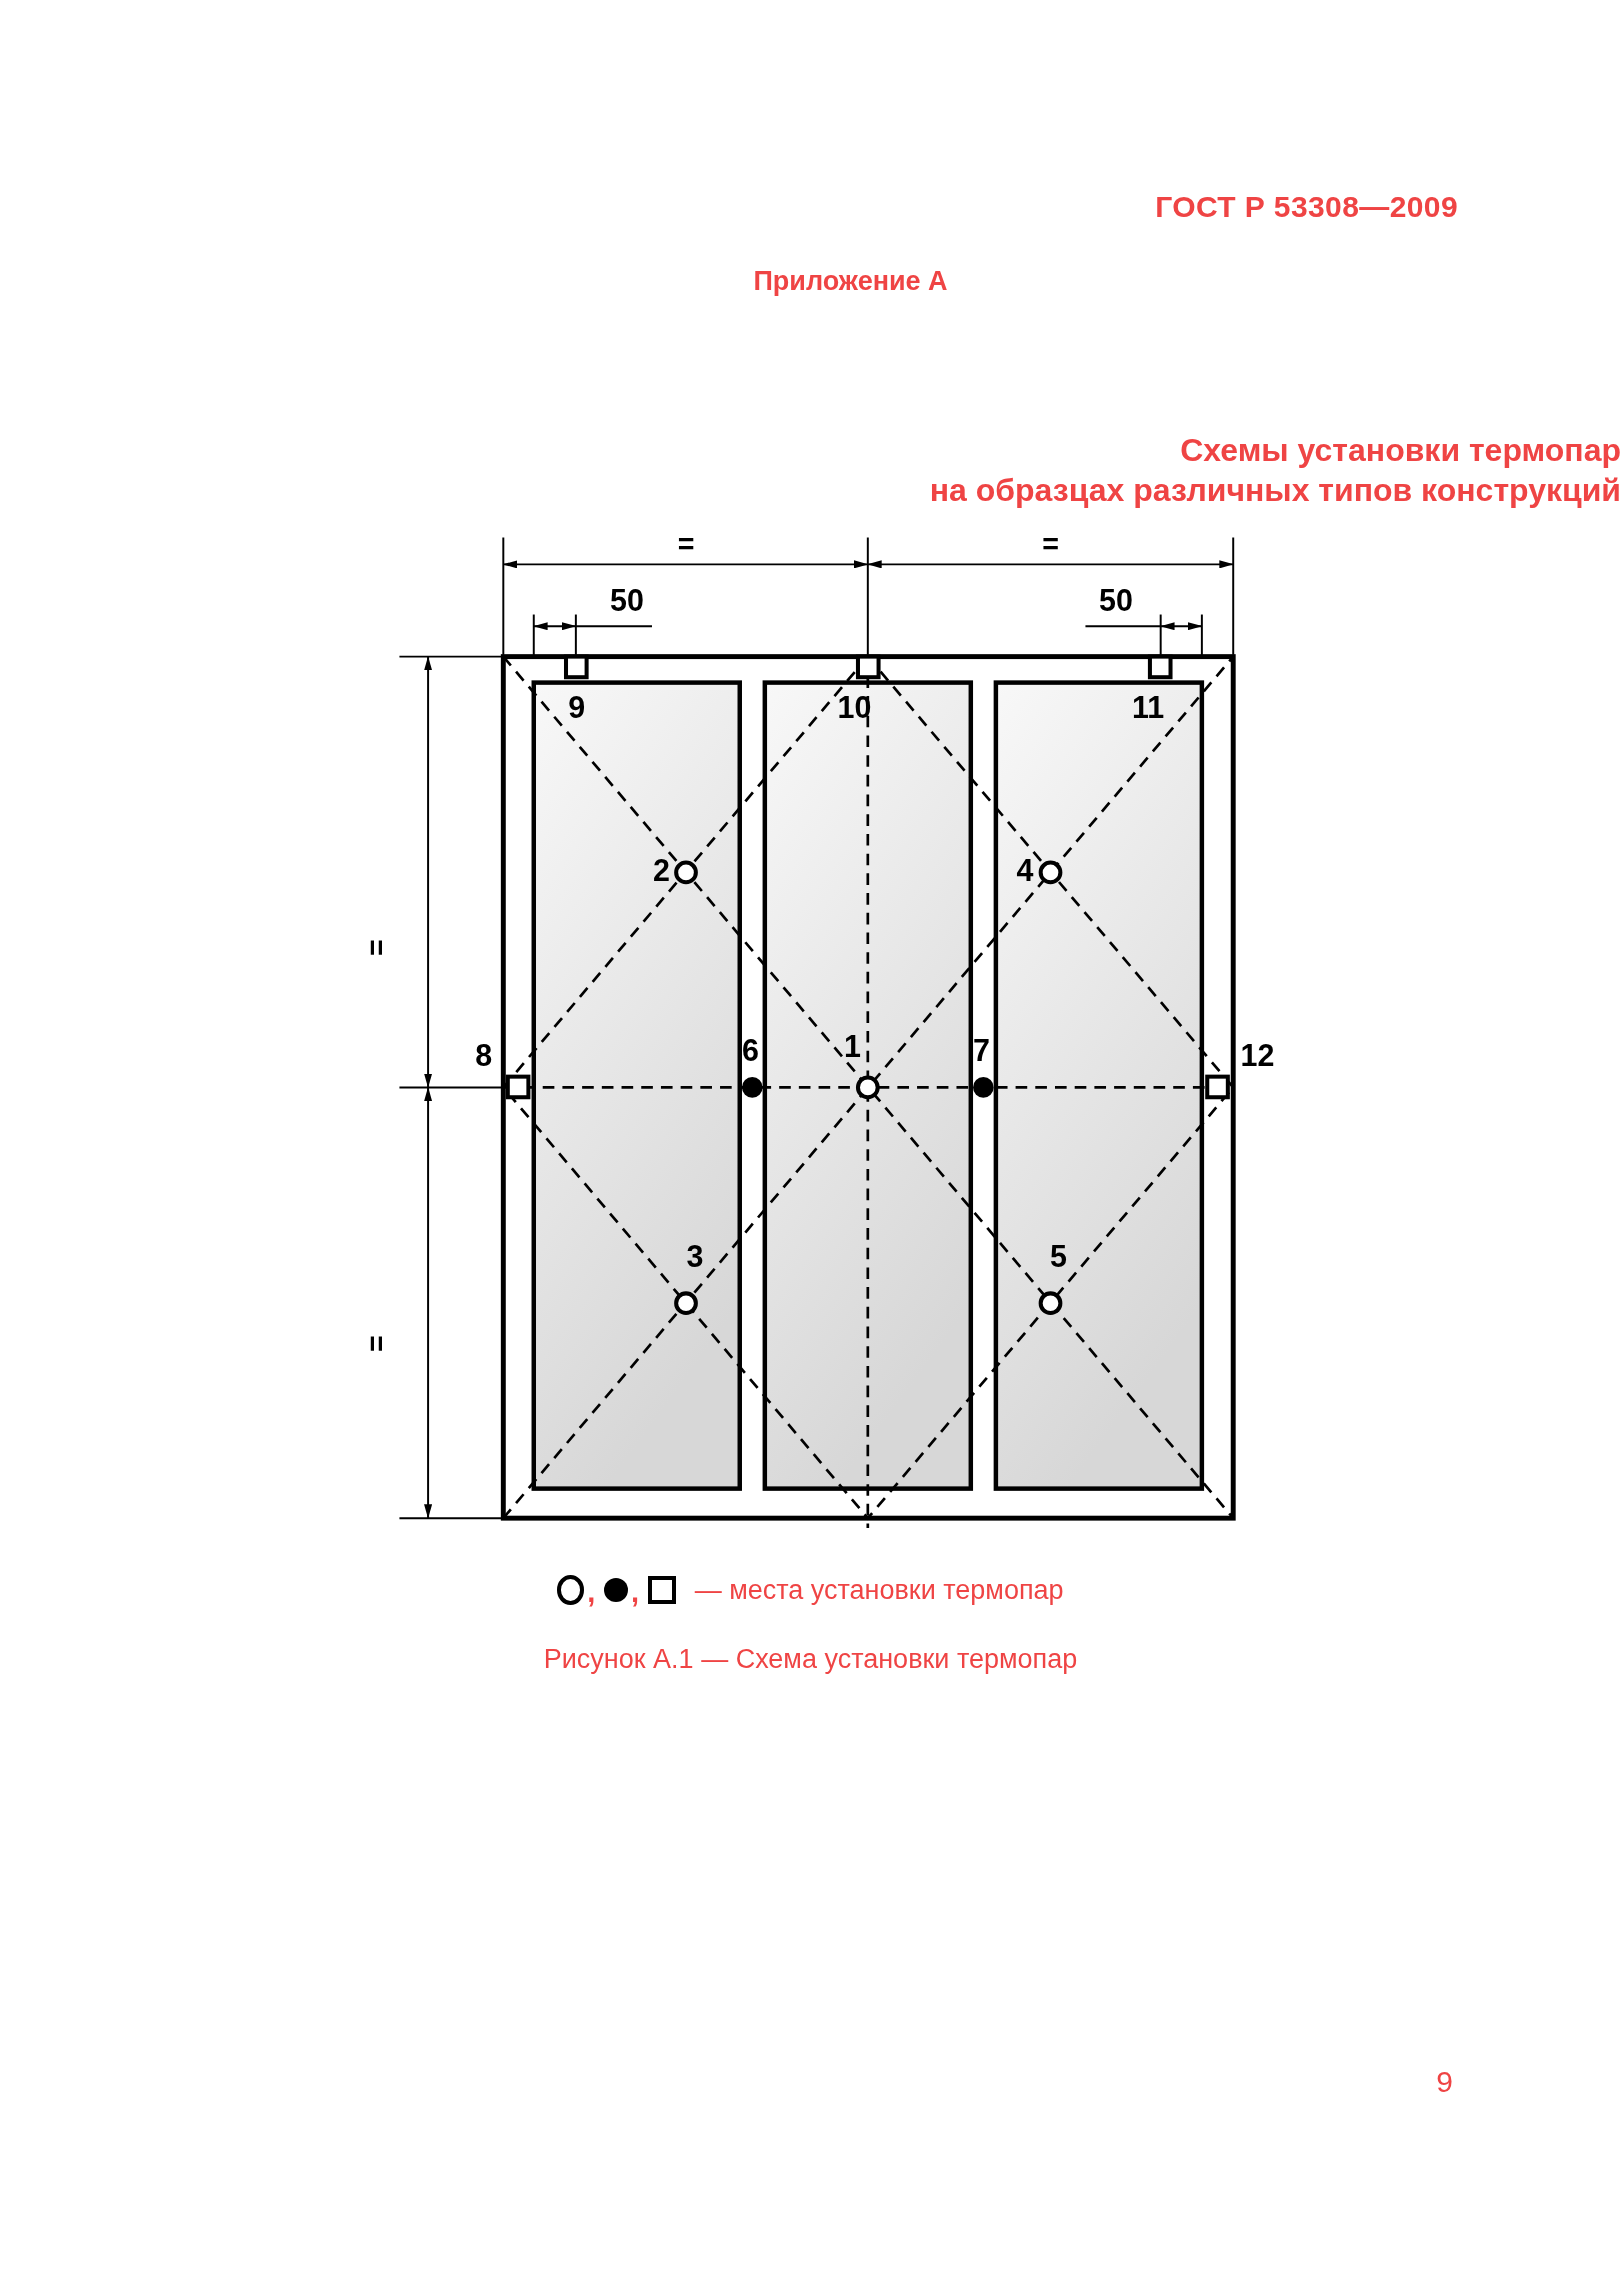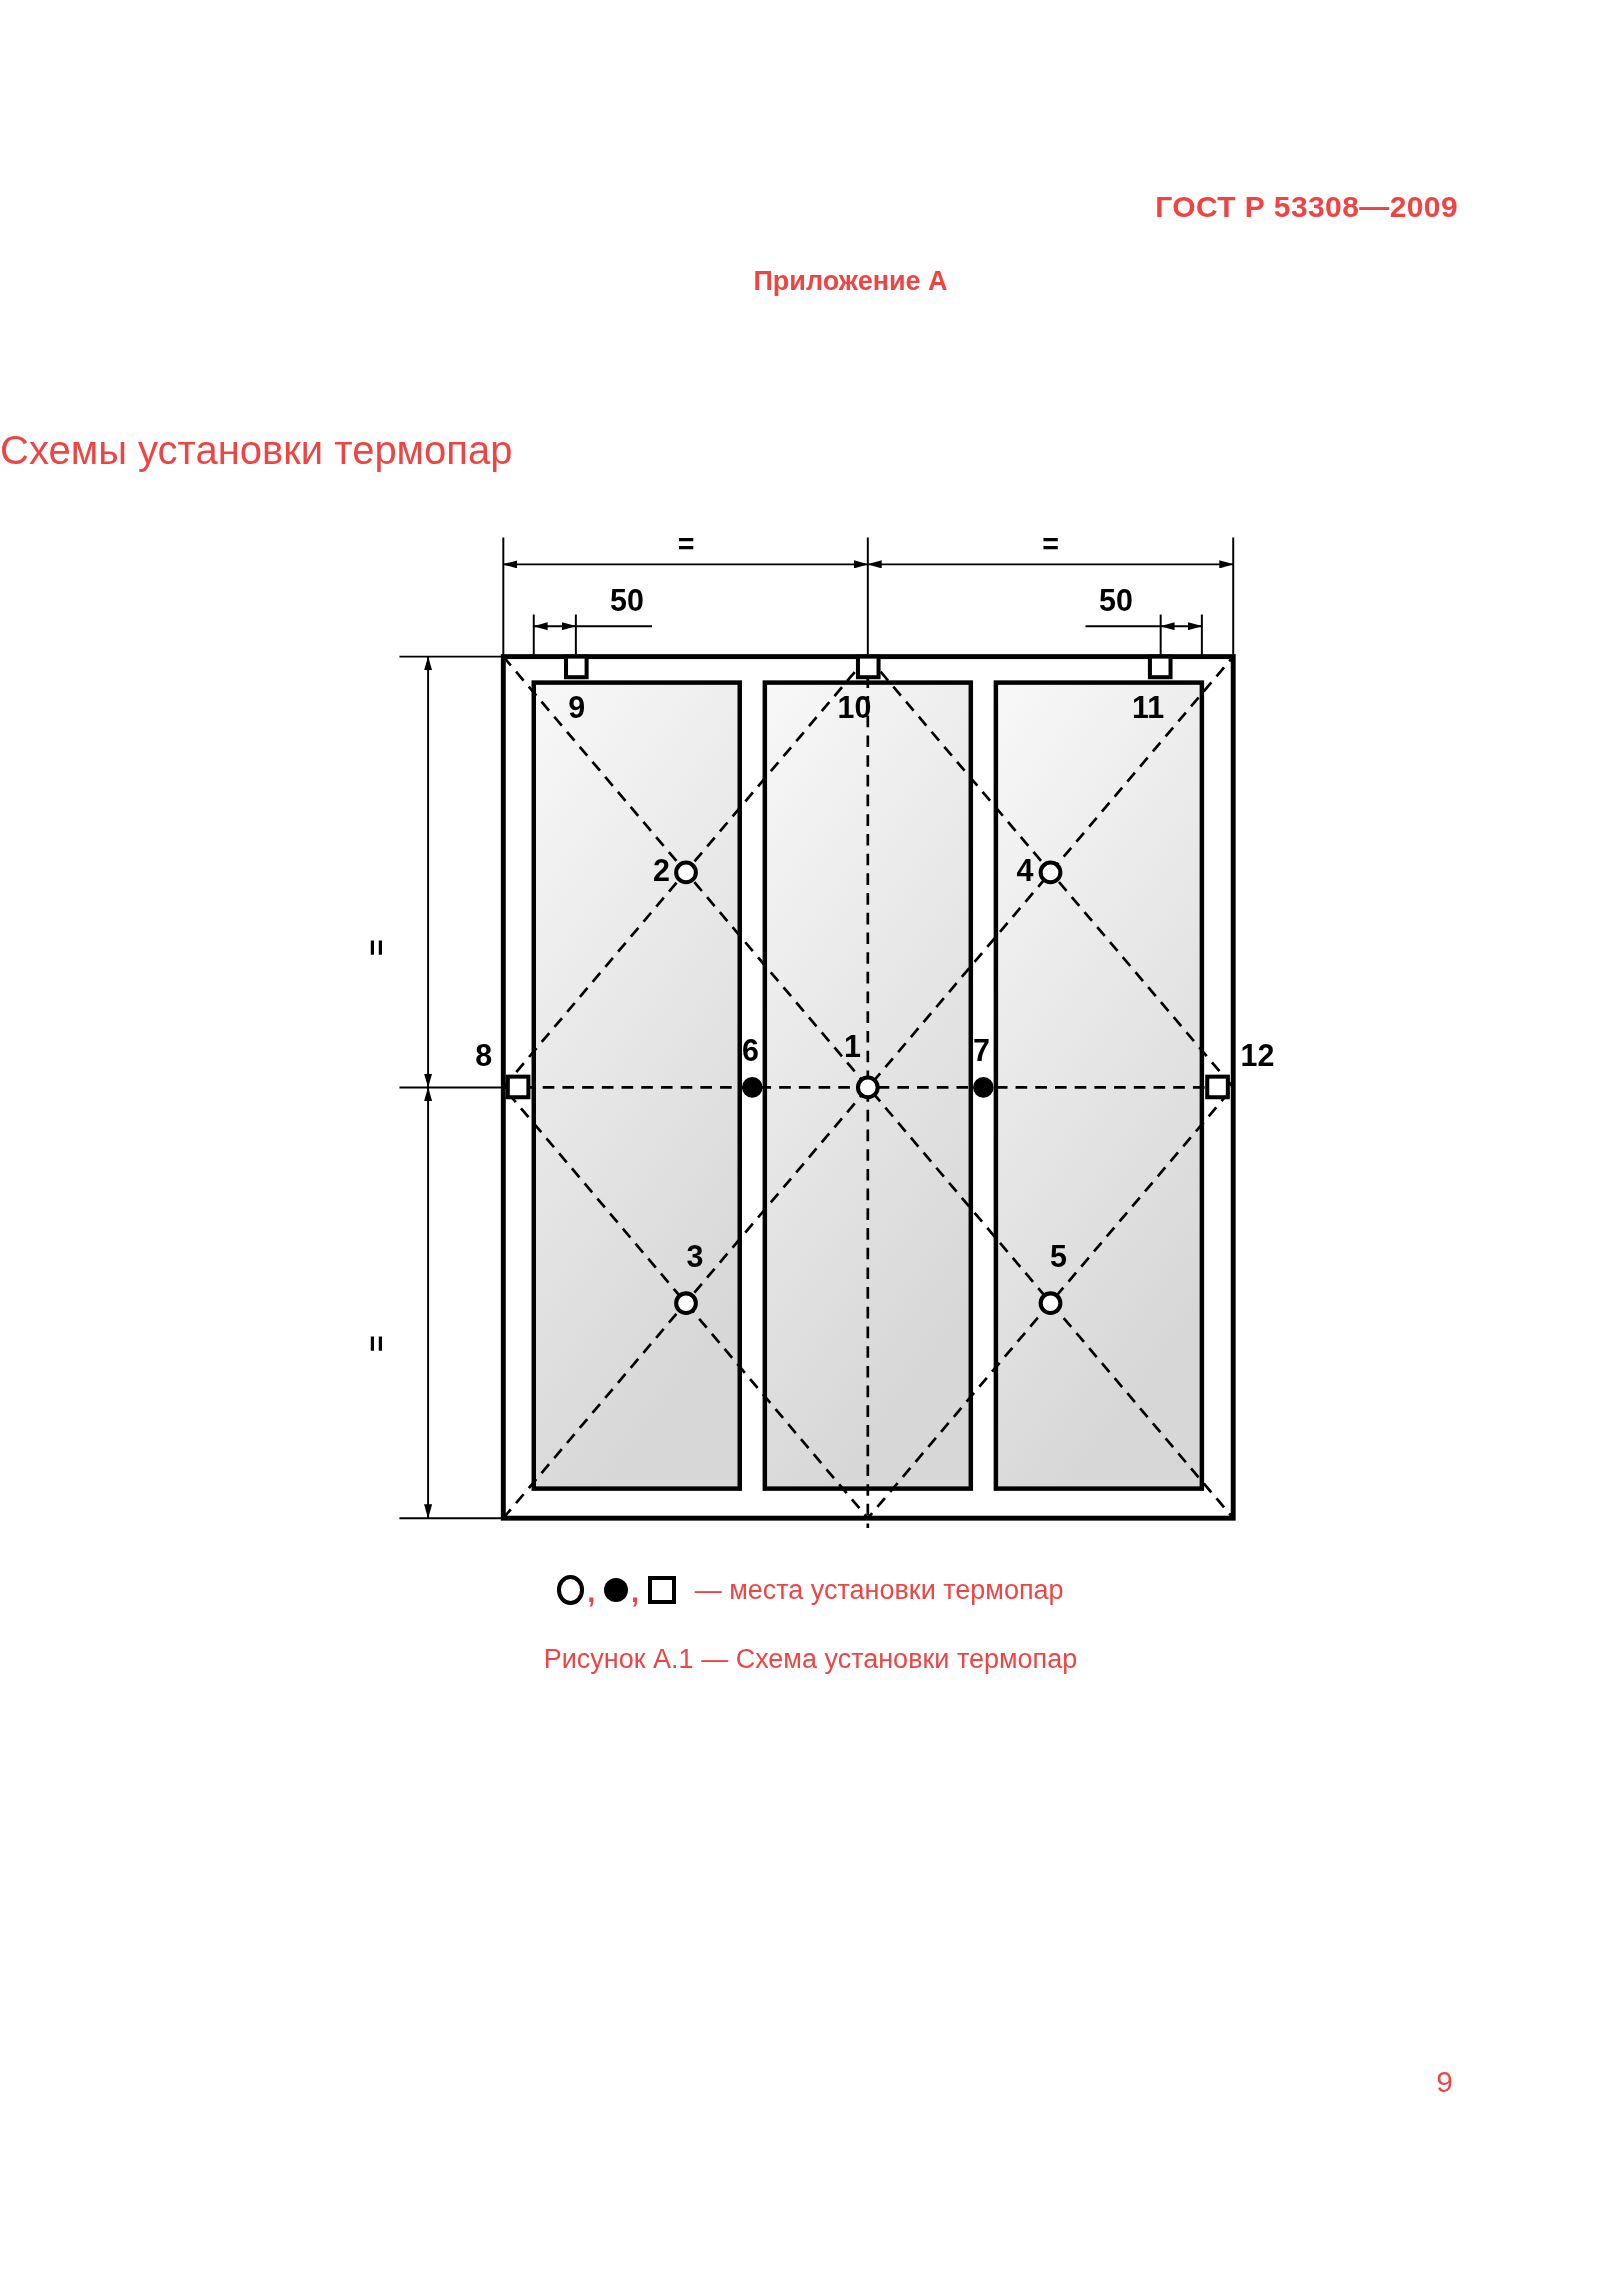"Схемы установки термопар" .fig-title { font-size: 40px -> 32px; font-weight: normal -> bold; text-align: left -> right }
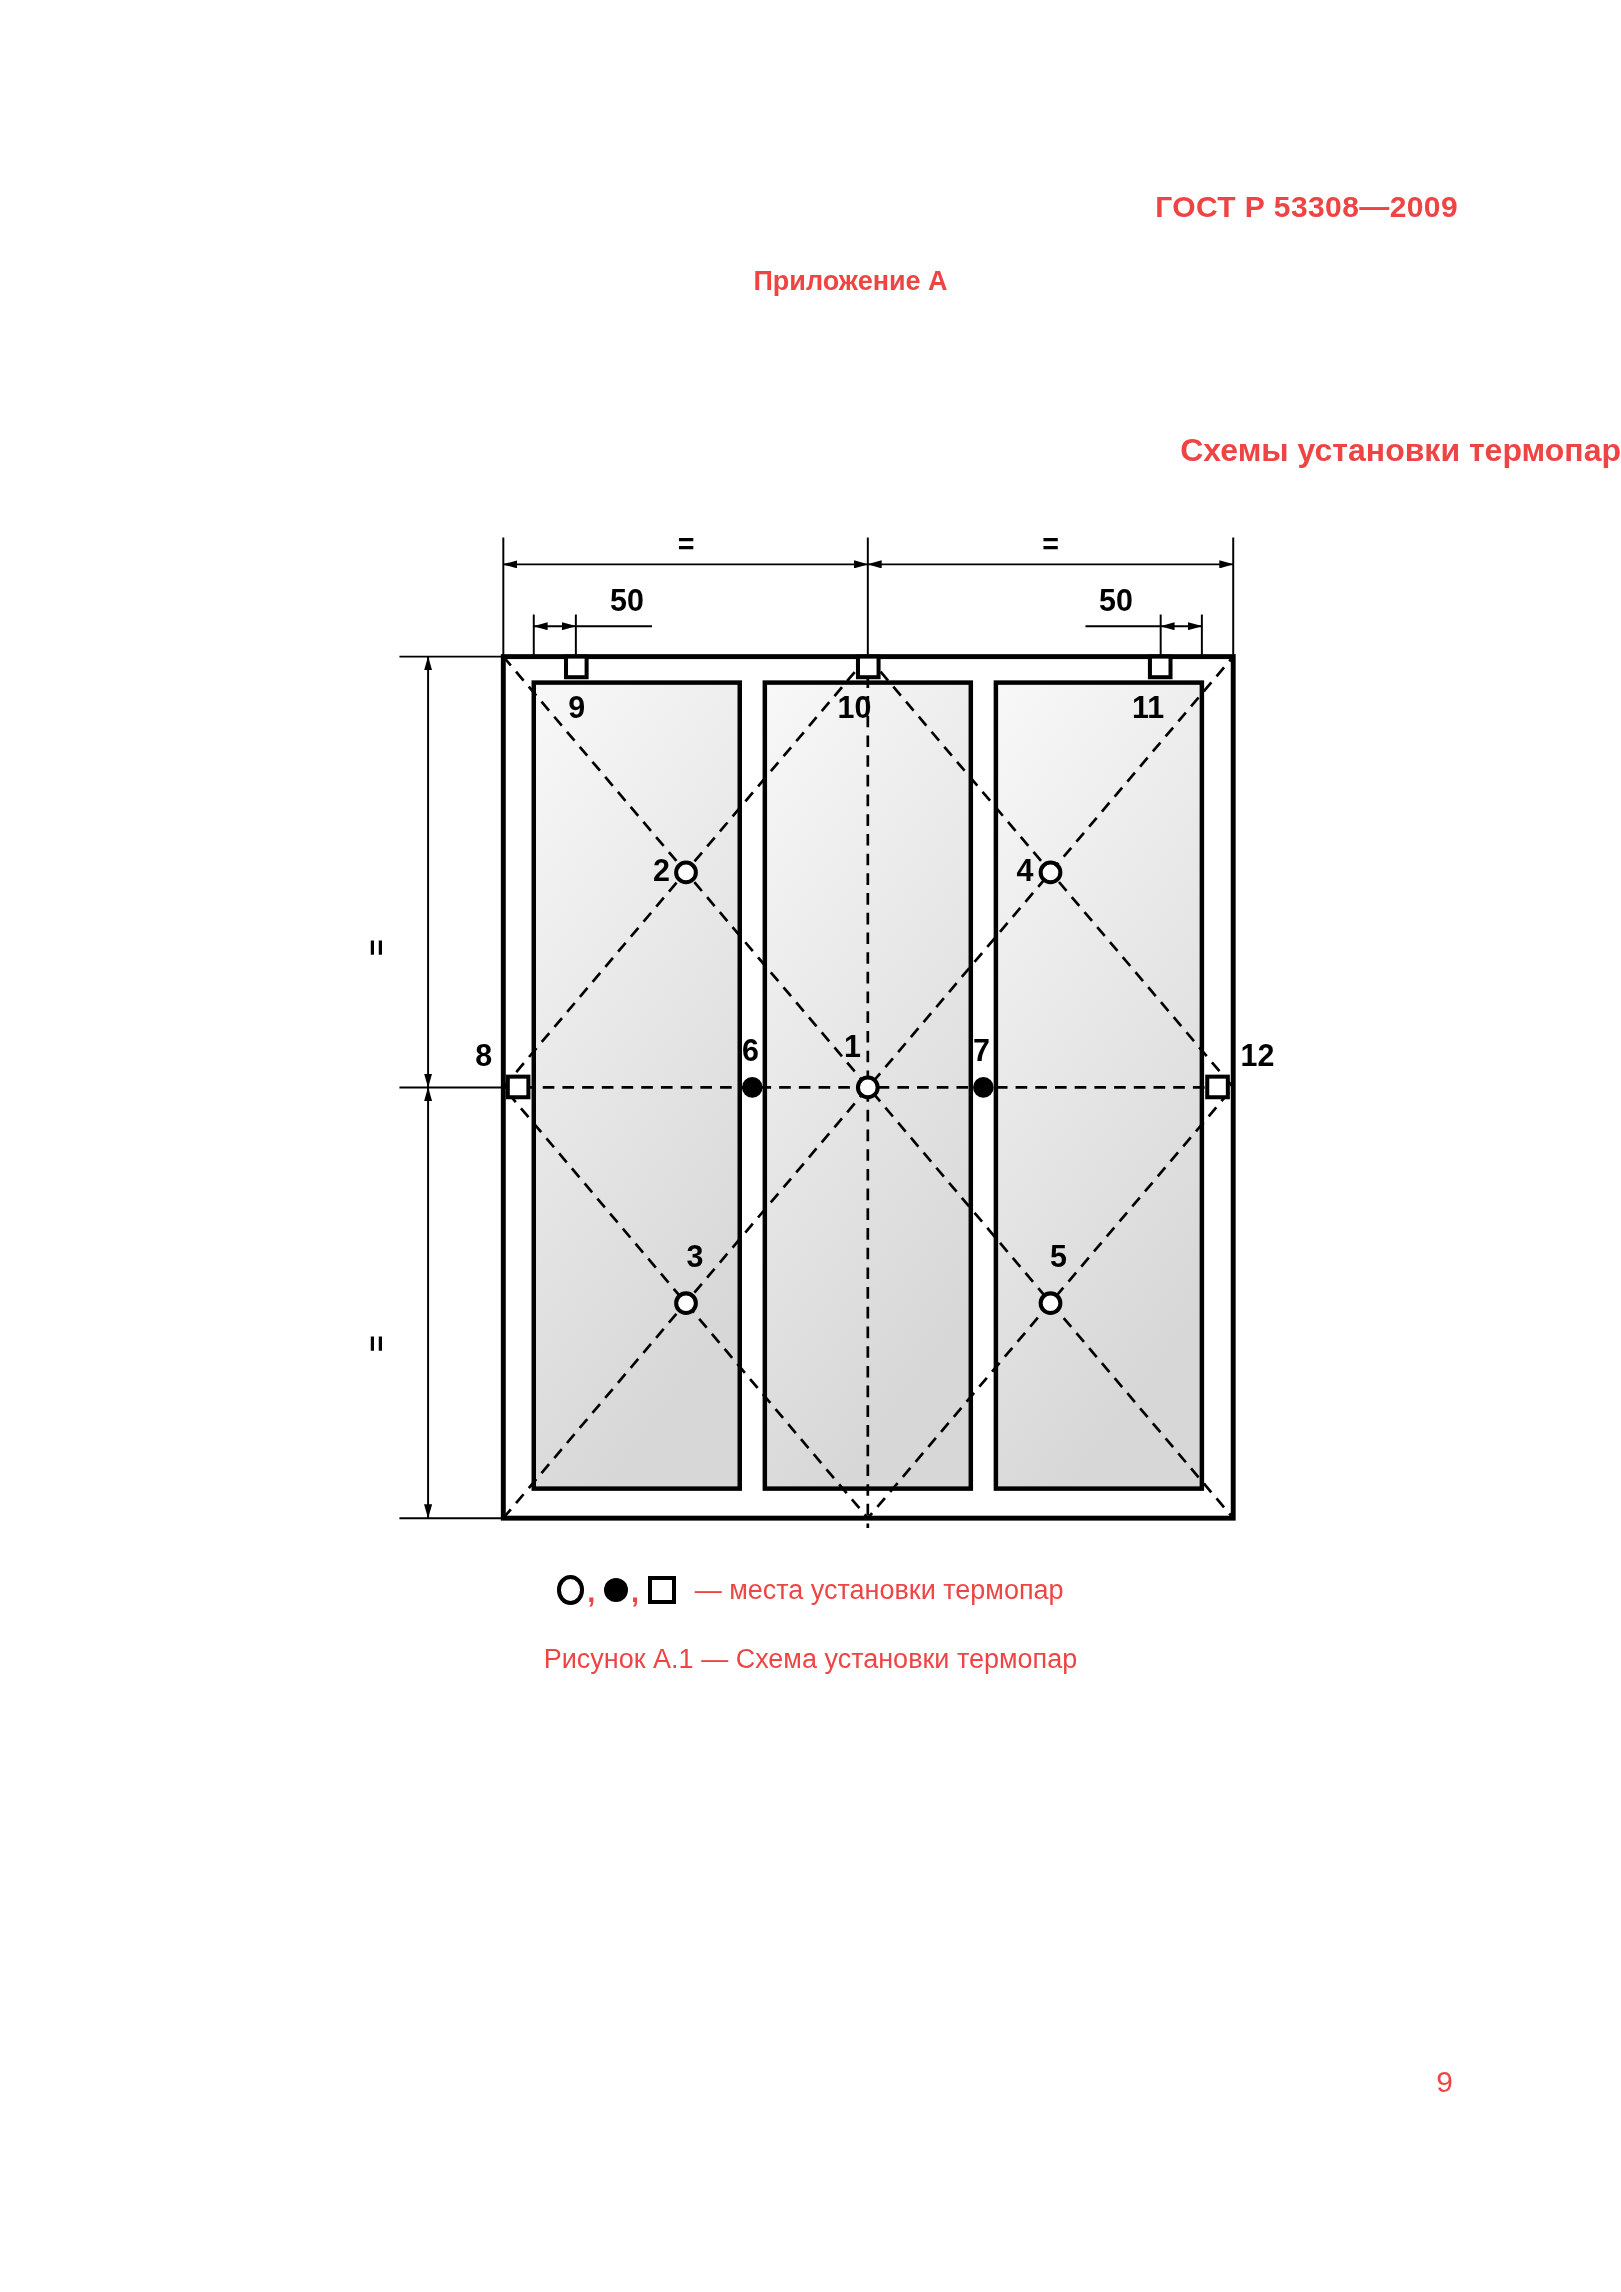"на образцах различных типов конструкций" div { html: none -> <div>на образцах различных типов конструкций</div> }
